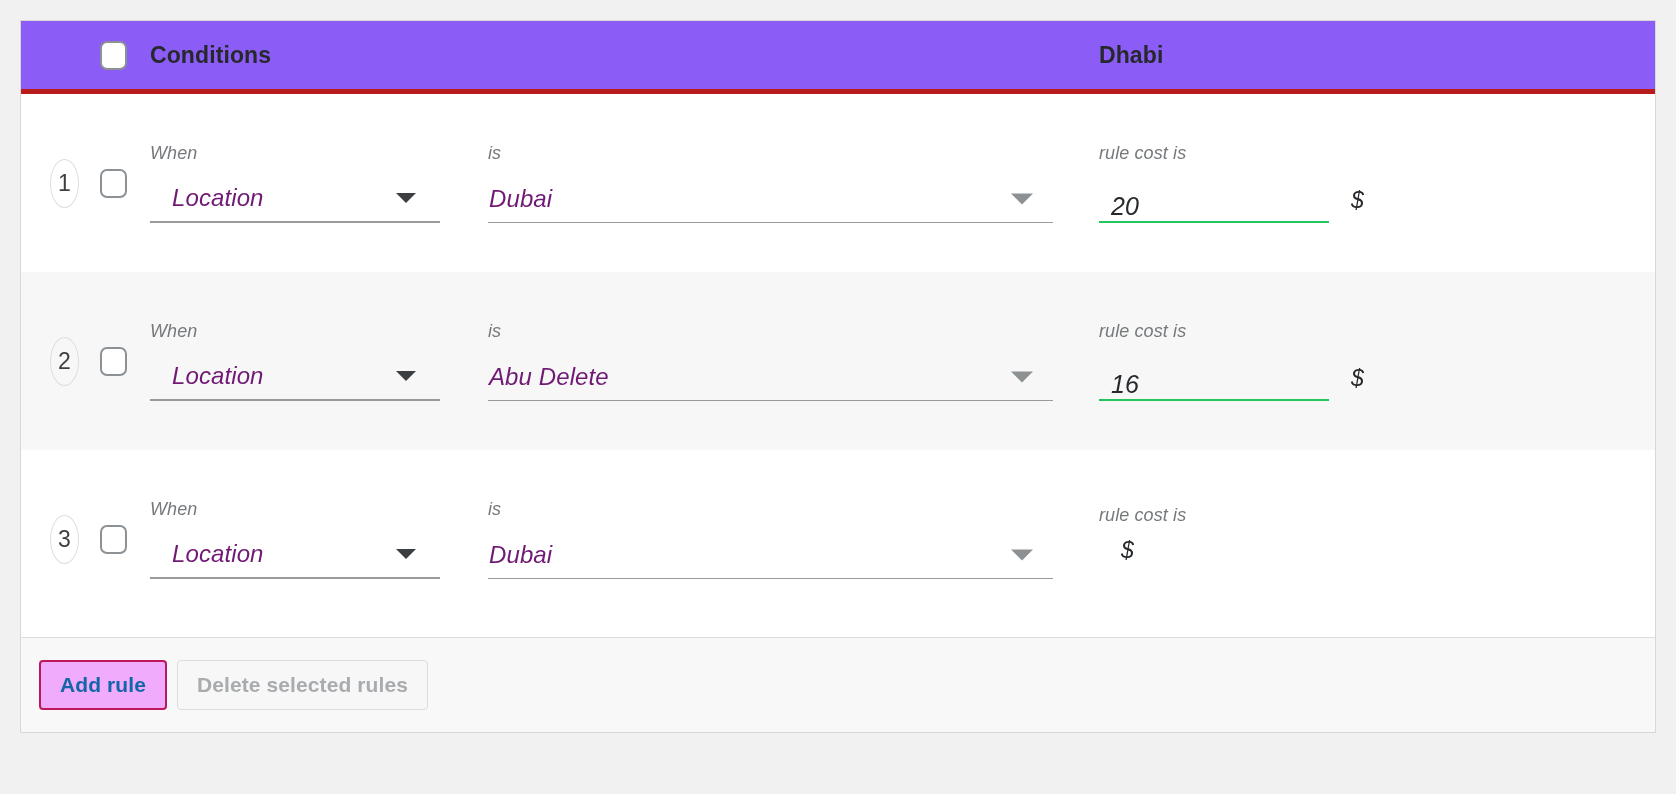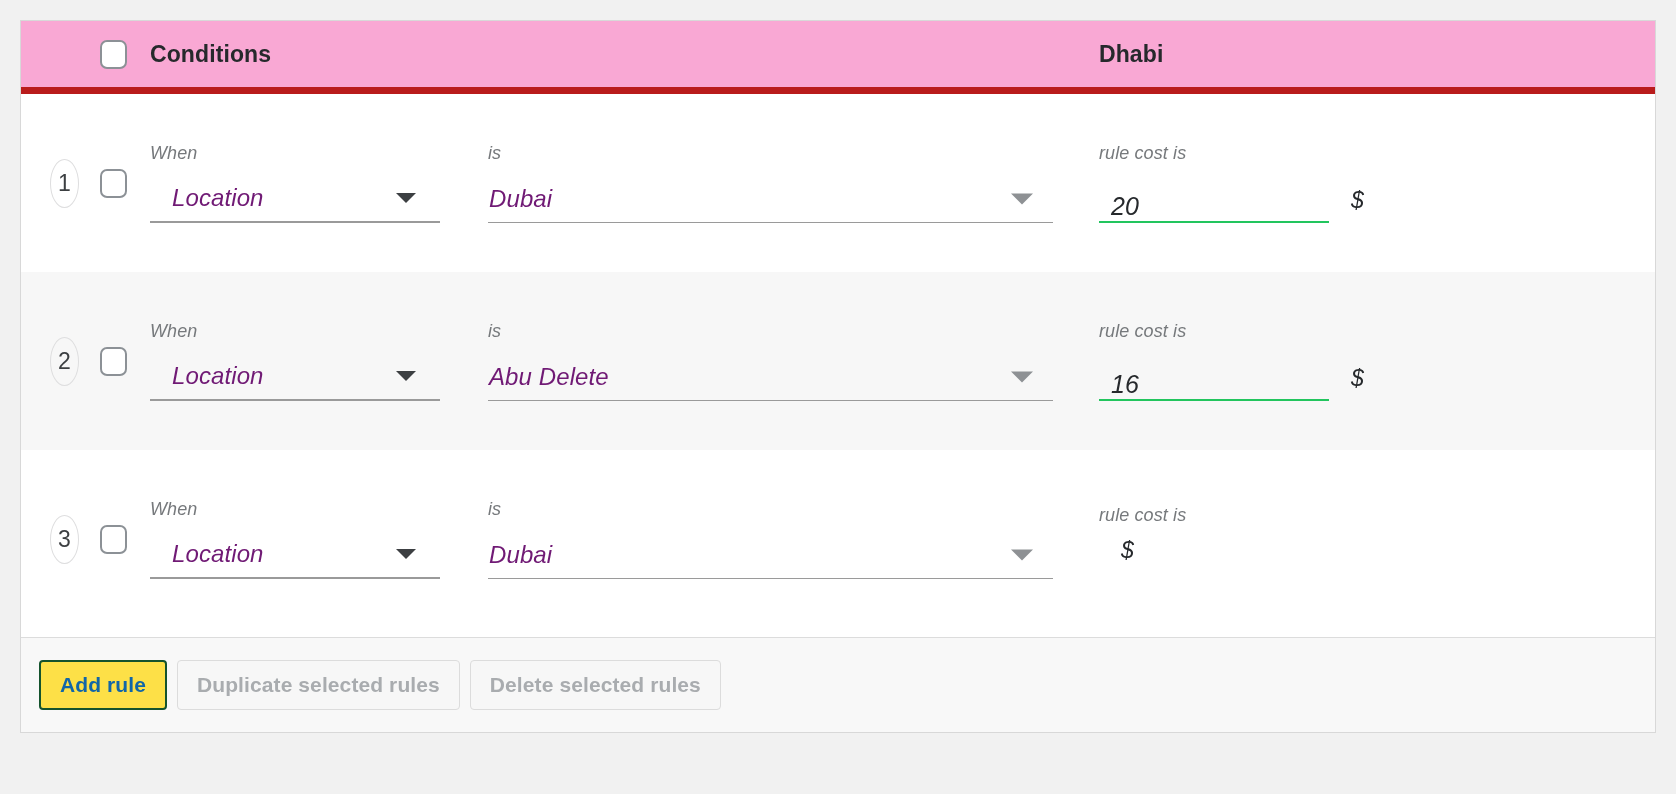"Conditions" .table-header { background: #f9a8d4 -> #8b5cf6; border-bottom: 7px solid #b91c1c -> 5px solid #b91c1c }
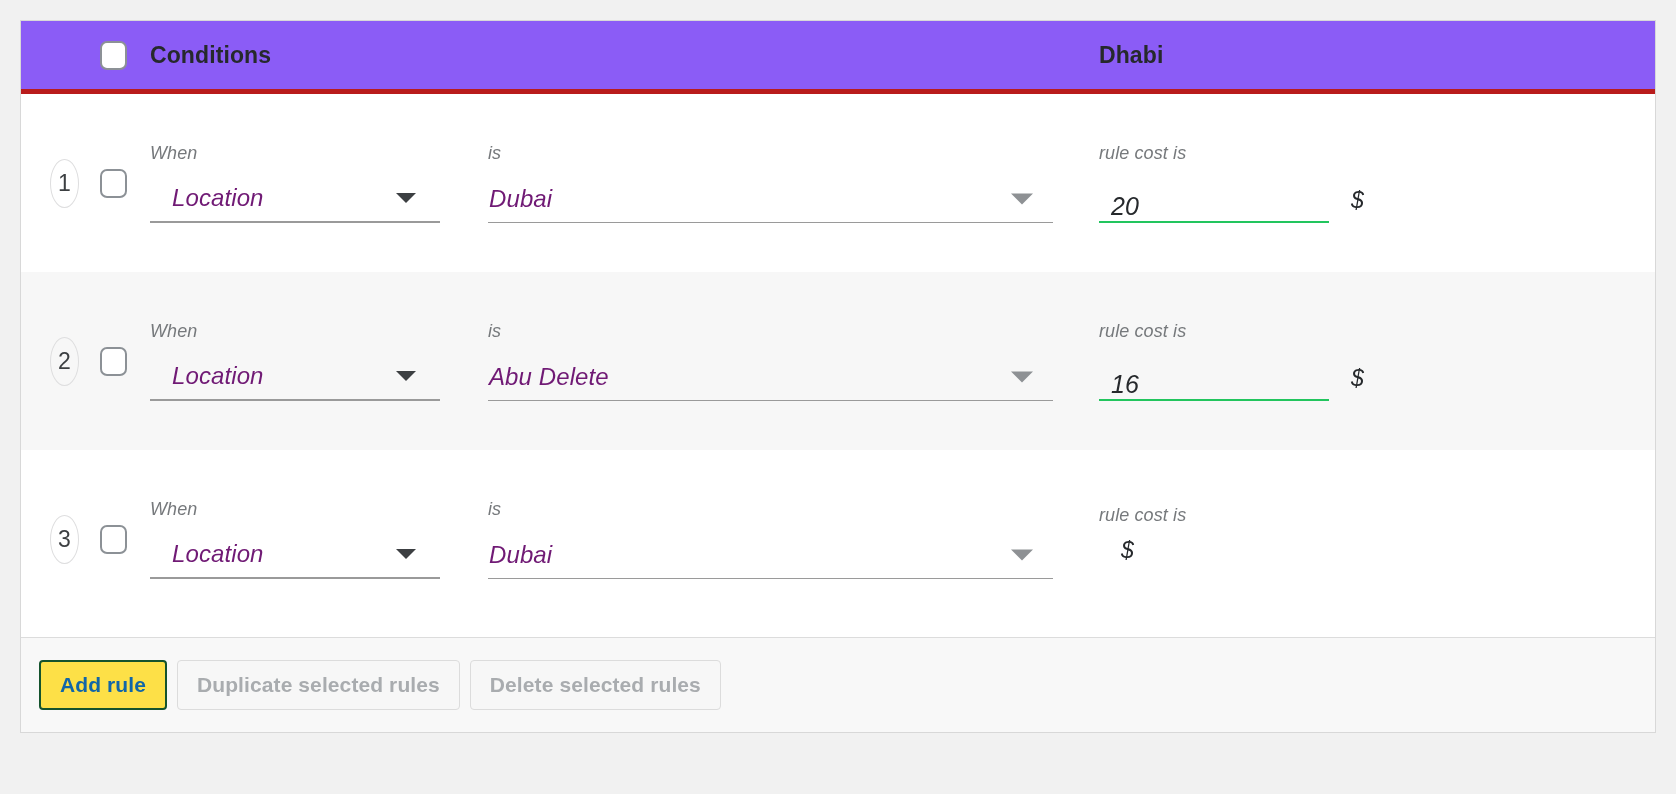"Add rule" .btn-primary { background: #fde047 -> #f0abfc; border: 2px solid #14532d -> 2px solid #be185d }
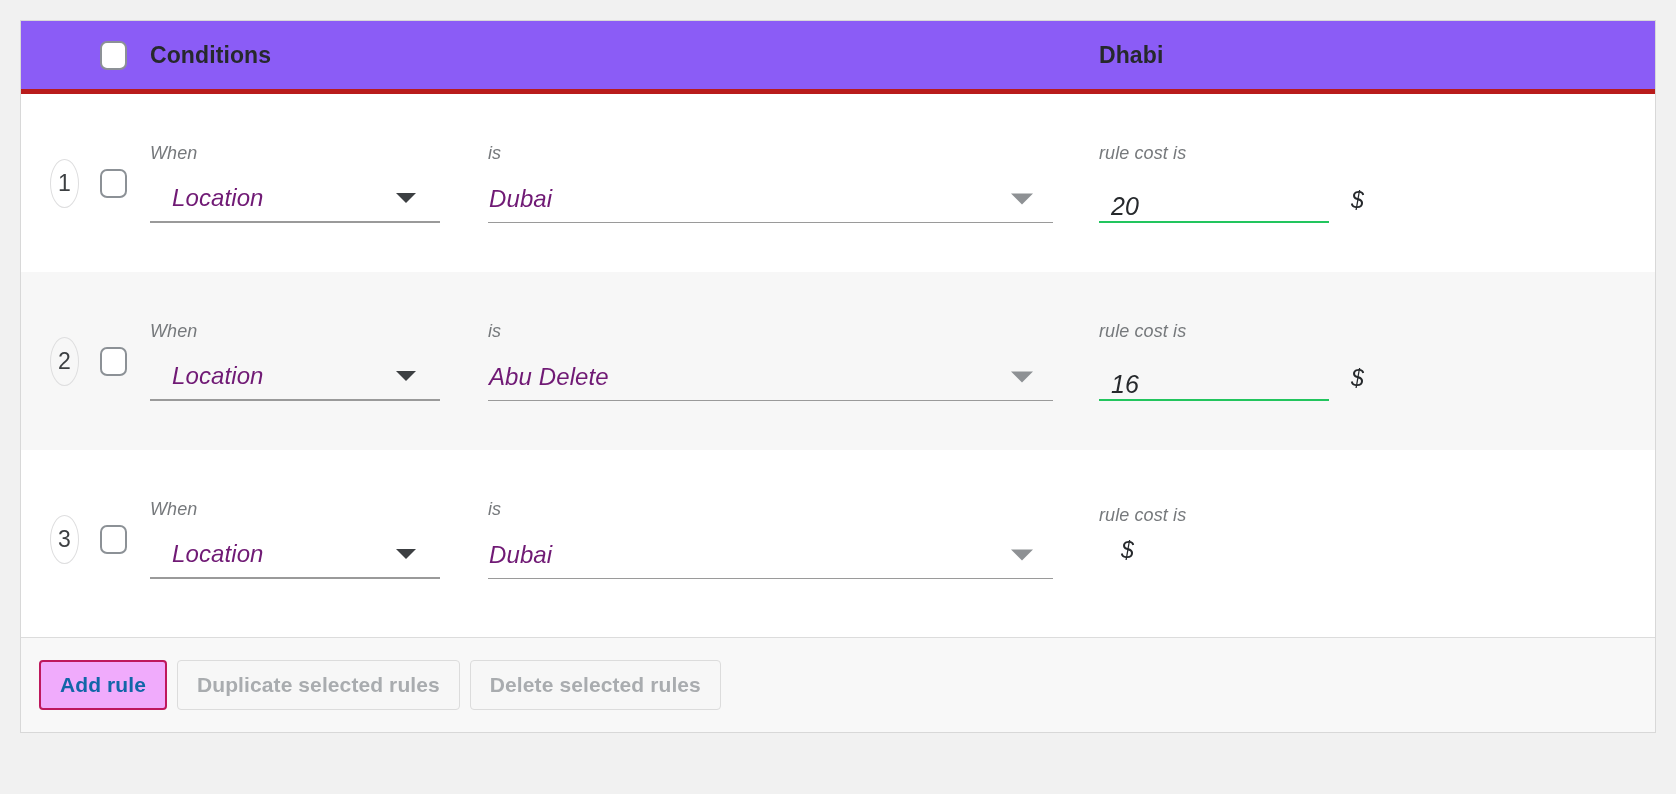"Duplicate selected rules" button.btn { html: <button>Duplicate selected rules</button> -> none }
